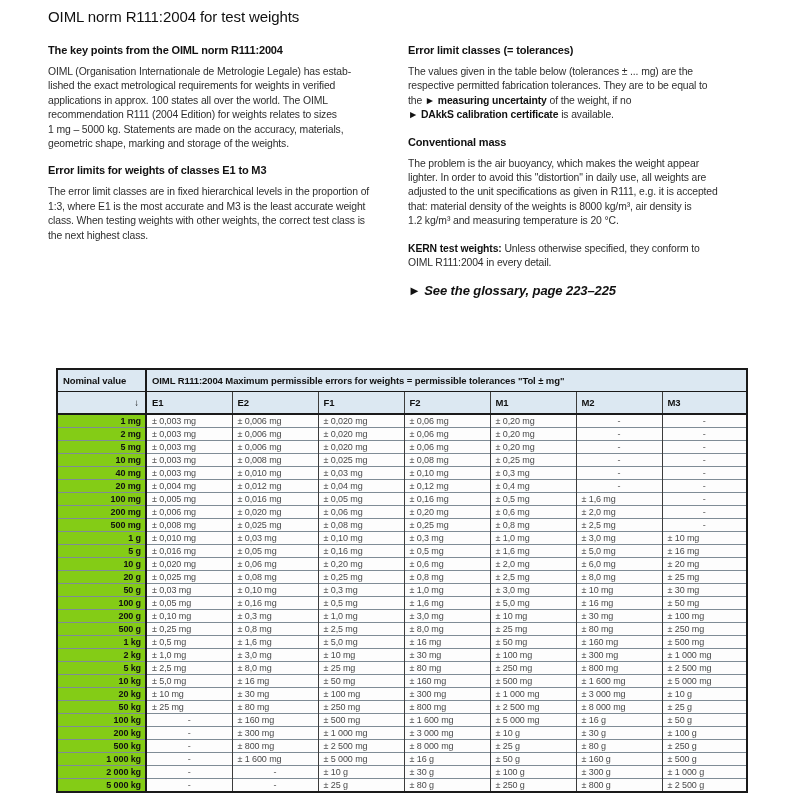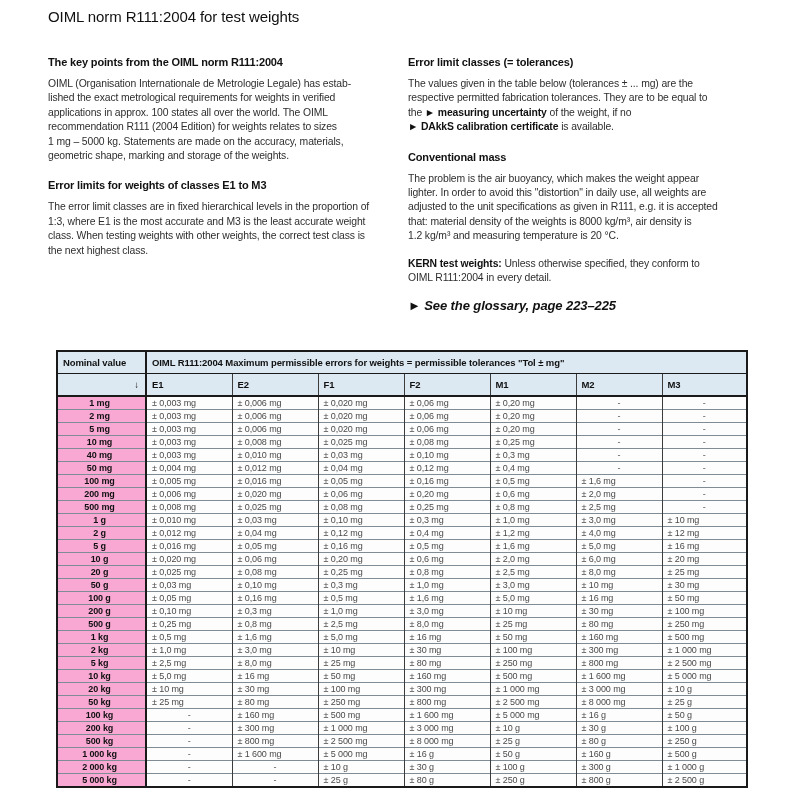"The key points from the" .hd { margin: 16px 0 8px 0 -> 4px 0 8px 0 }
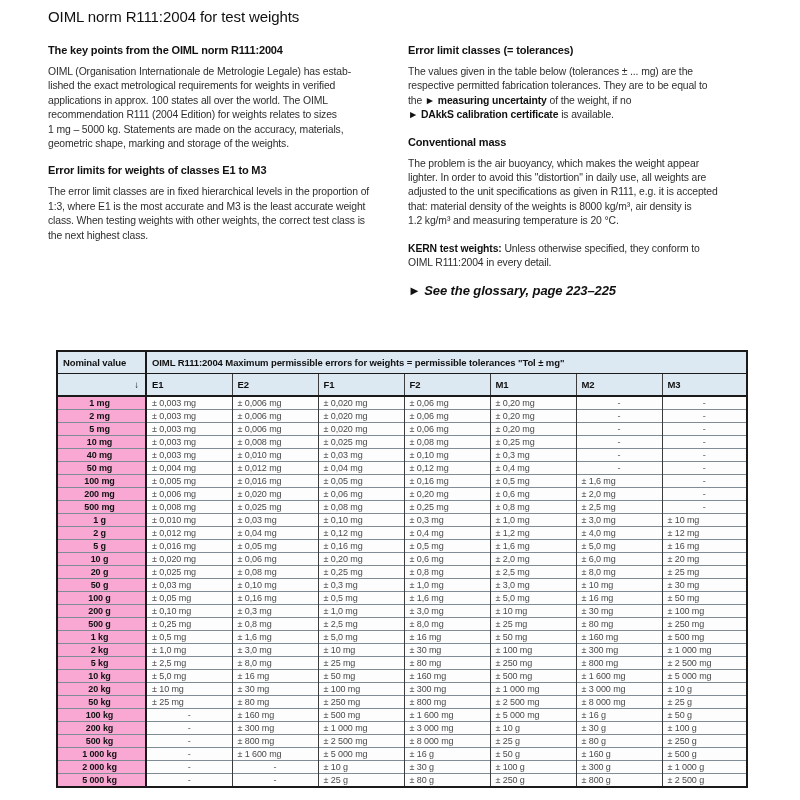"Nominal value" .tol-table { top: 350px -> 368px }
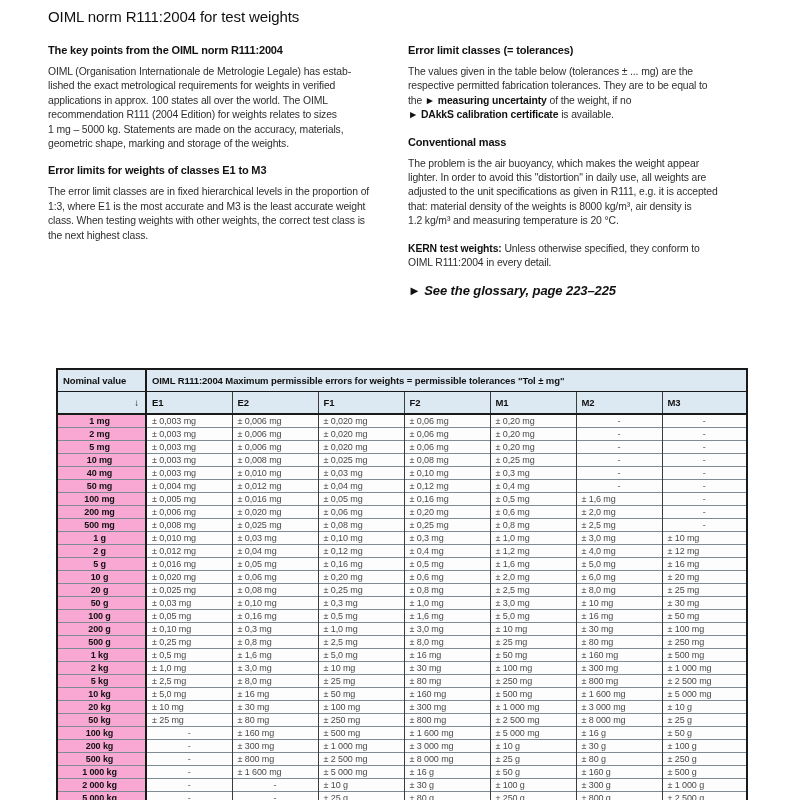"1 mg" td.nom { background: #f9a8d4 -> #84cc16; text-align: center -> right }
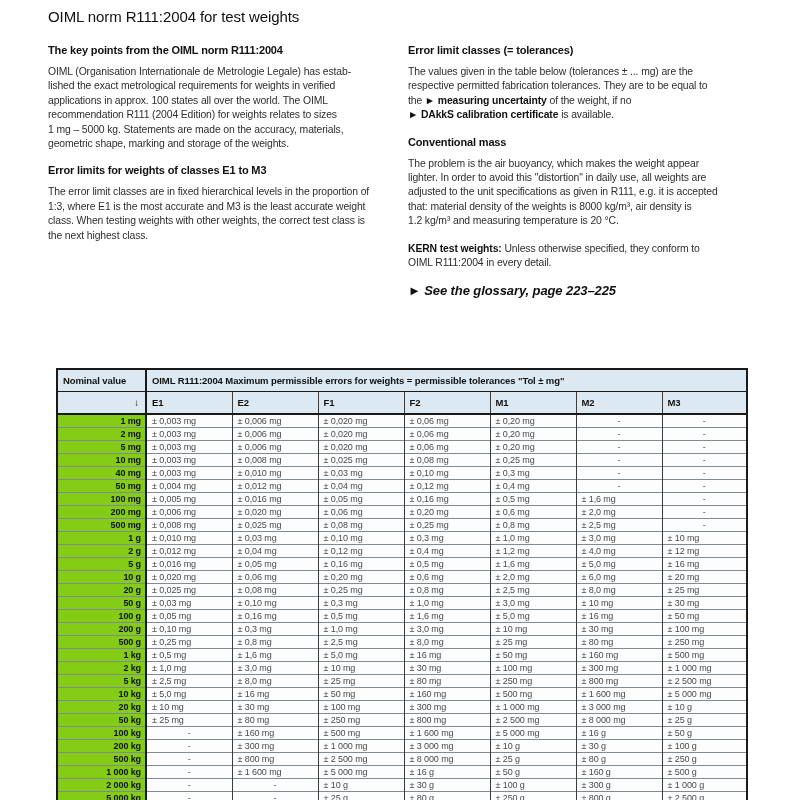"50 mg" td.nom { text: 50 -> 20 }
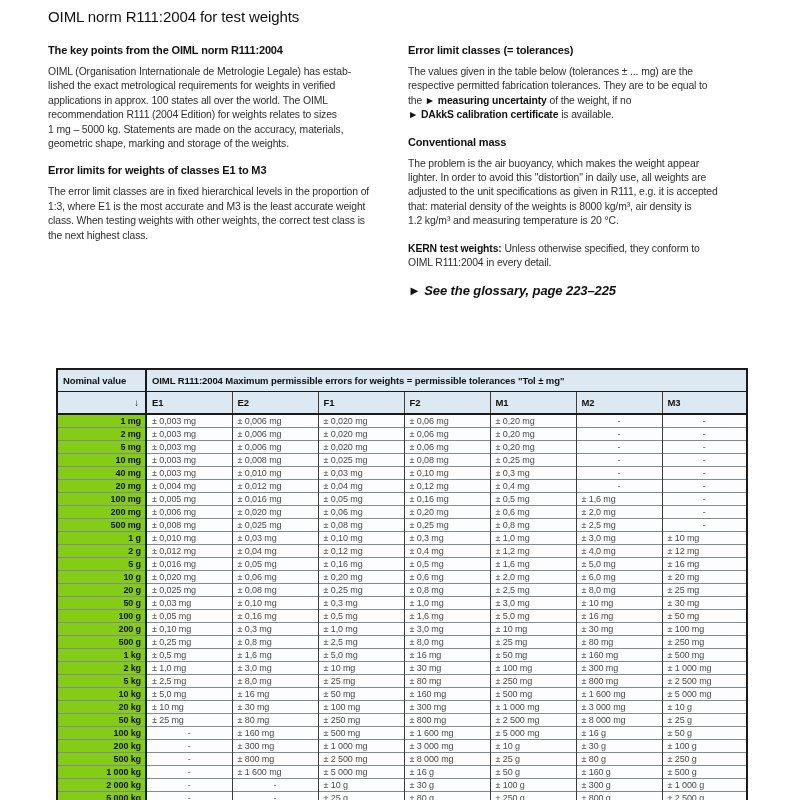"2 g" tr { html: <tr> <td>2 g</td> <td>± 0,012 mg</td> <td>± 0,04 mg</td> <td>± 0,12 mg</td> <td>± 0,4 mg</td> <td>± 1,2 mg</td> <td>± 4,0 mg</td> <td>± 12 mg</td> </tr> -> none }
